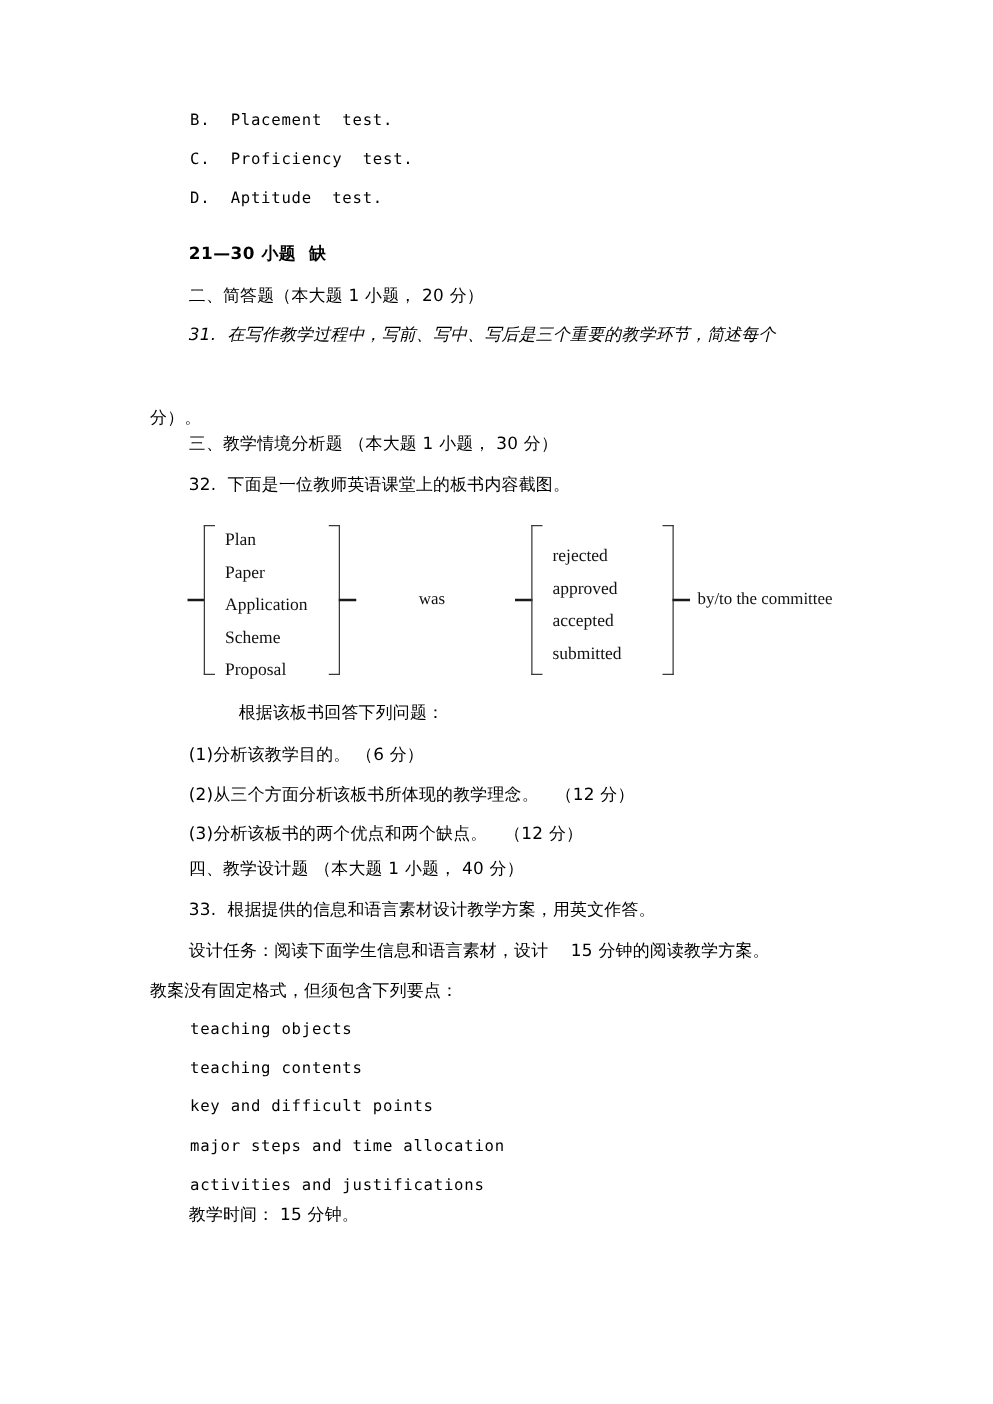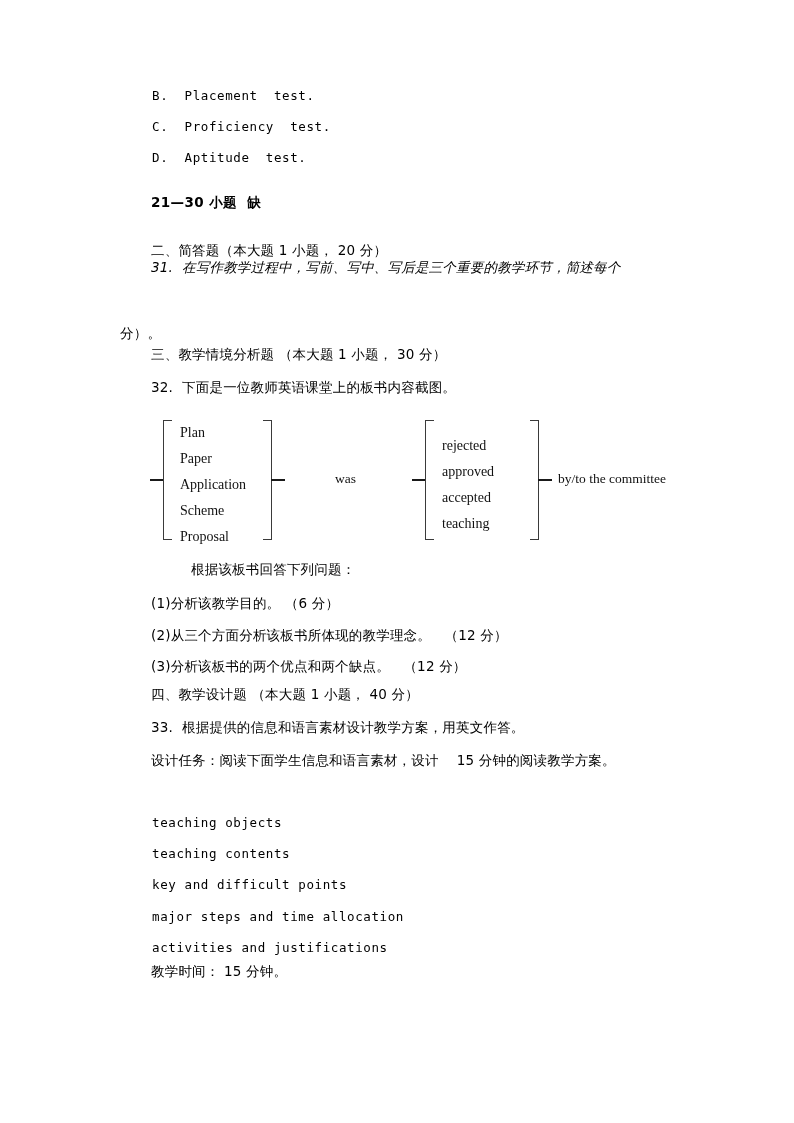"二、简答题（本大题 1 小题， 20 分）" div.blk { top: 242px -> 228px }
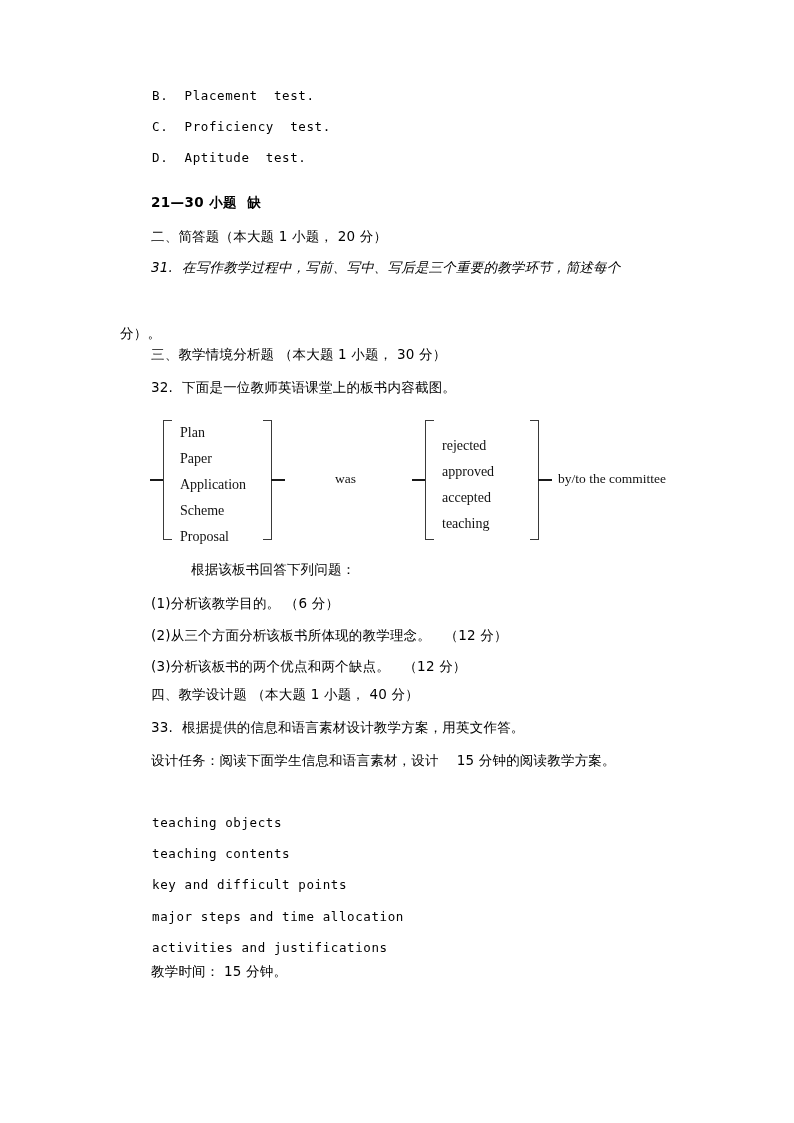"teaching" div.it { text: teaching -> submitted }
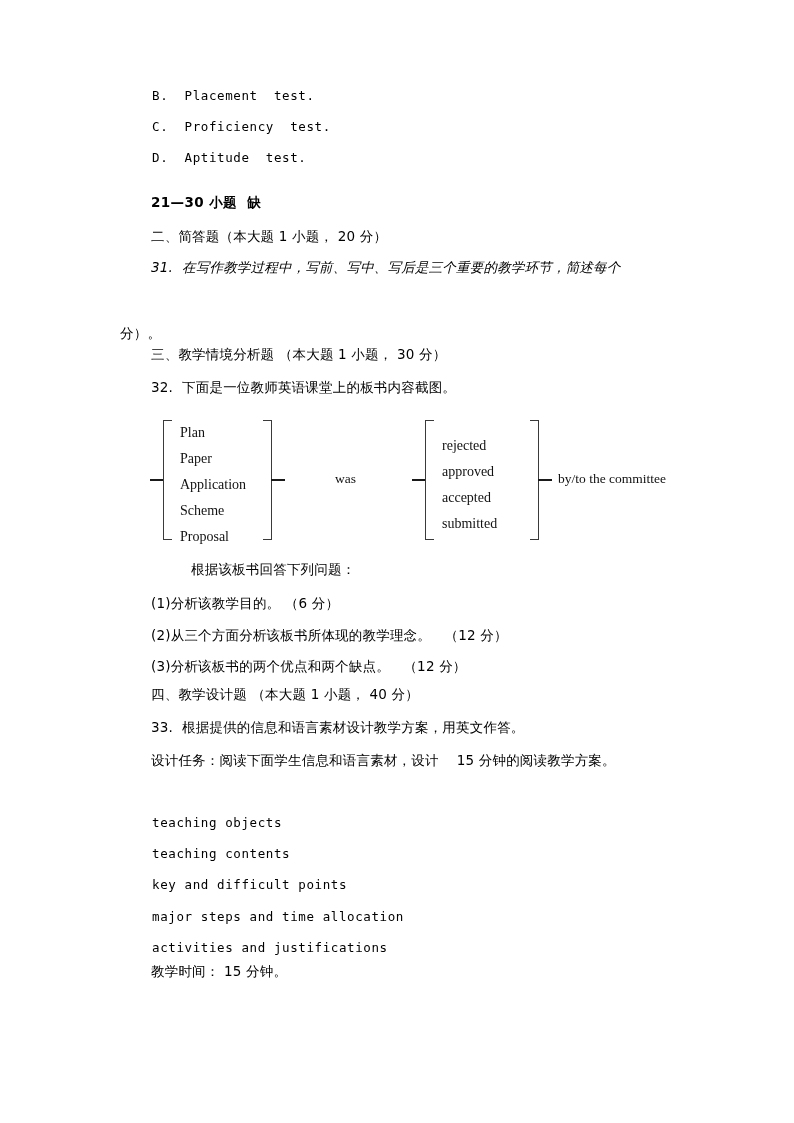"教案没有固定格式，但须包含下列要点：" div.blk { html: none -> <div>教案没有固定格式，但须包含下列要点：</div> }
